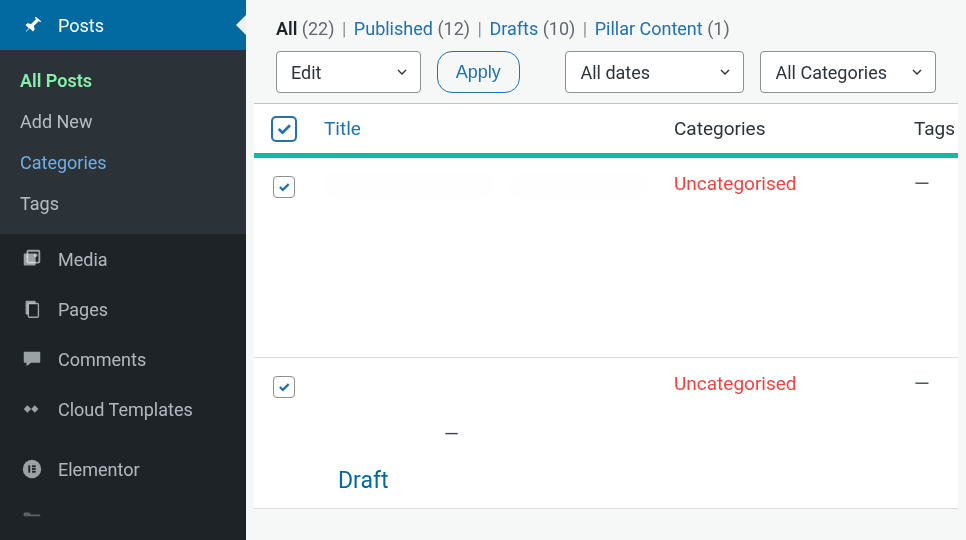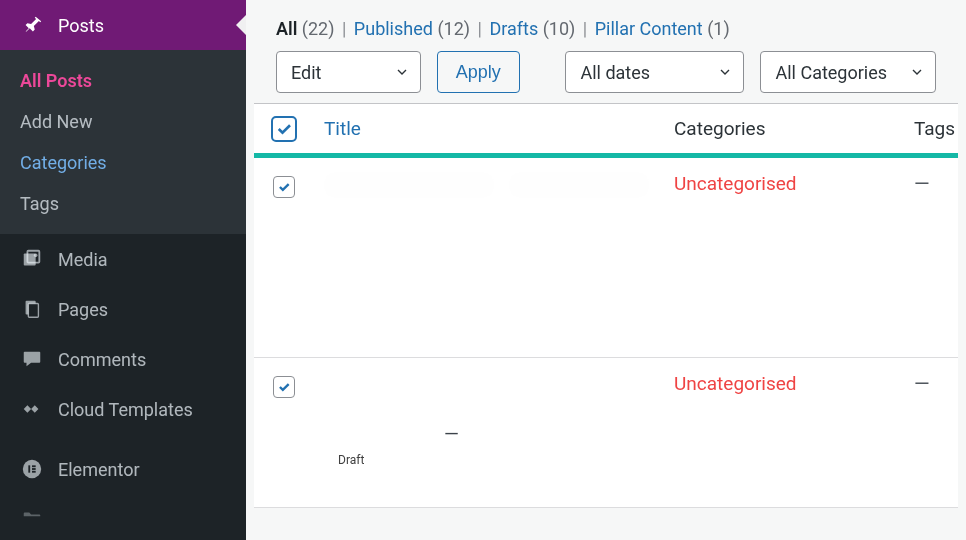"Posts" .sidebar-item.current { background: #701a75 -> #0369a1 }
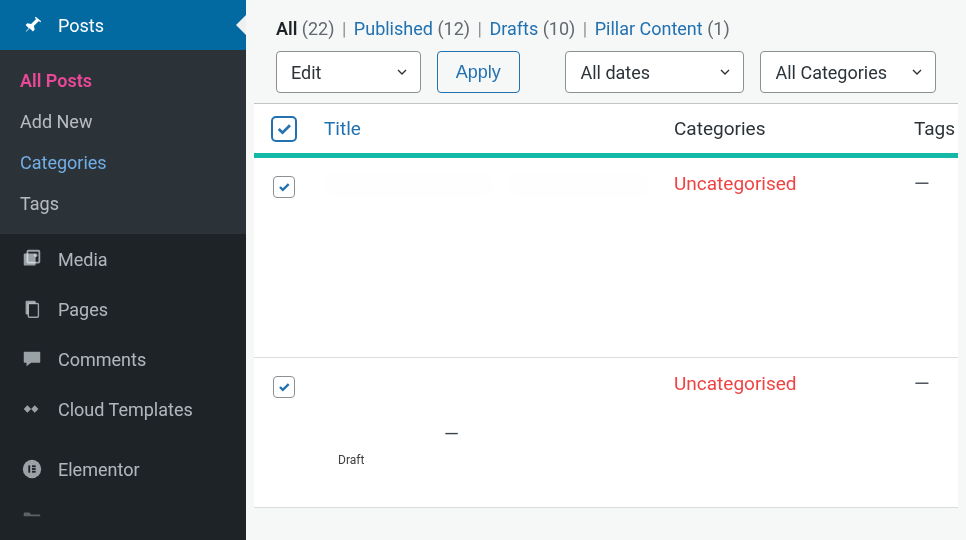"All Posts" .submenu-item.current { color: #ec4899 -> #86efac }
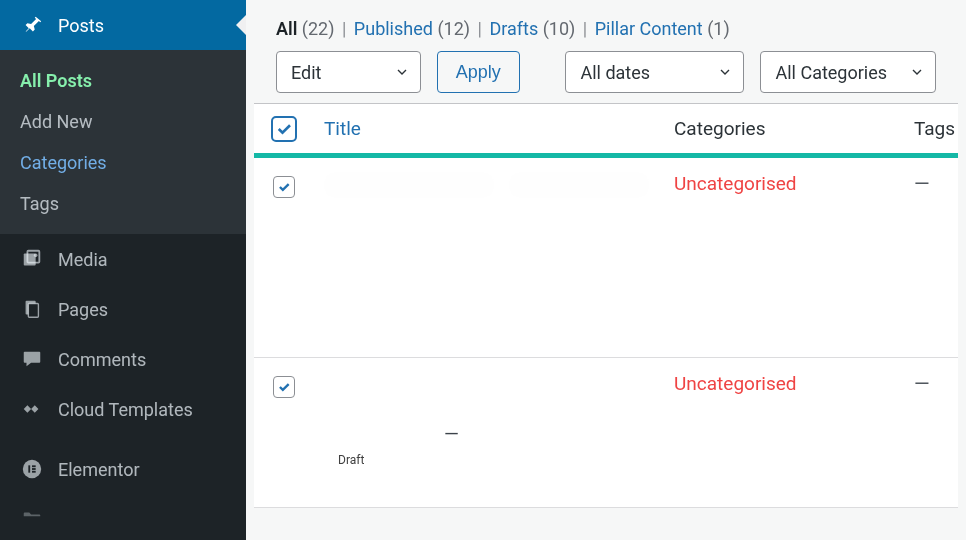"Apply" .btn-apply { border-radius: 4px -> 15px }
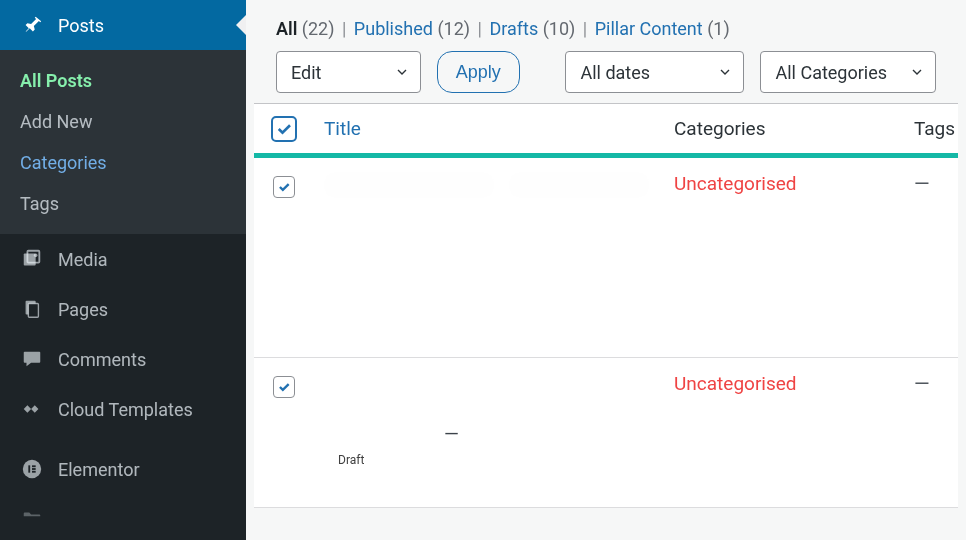"Draft" div { color: #404040 -> #0369a1; font-size: 12px -> 23px; margin-top: 8px -> 22px }
